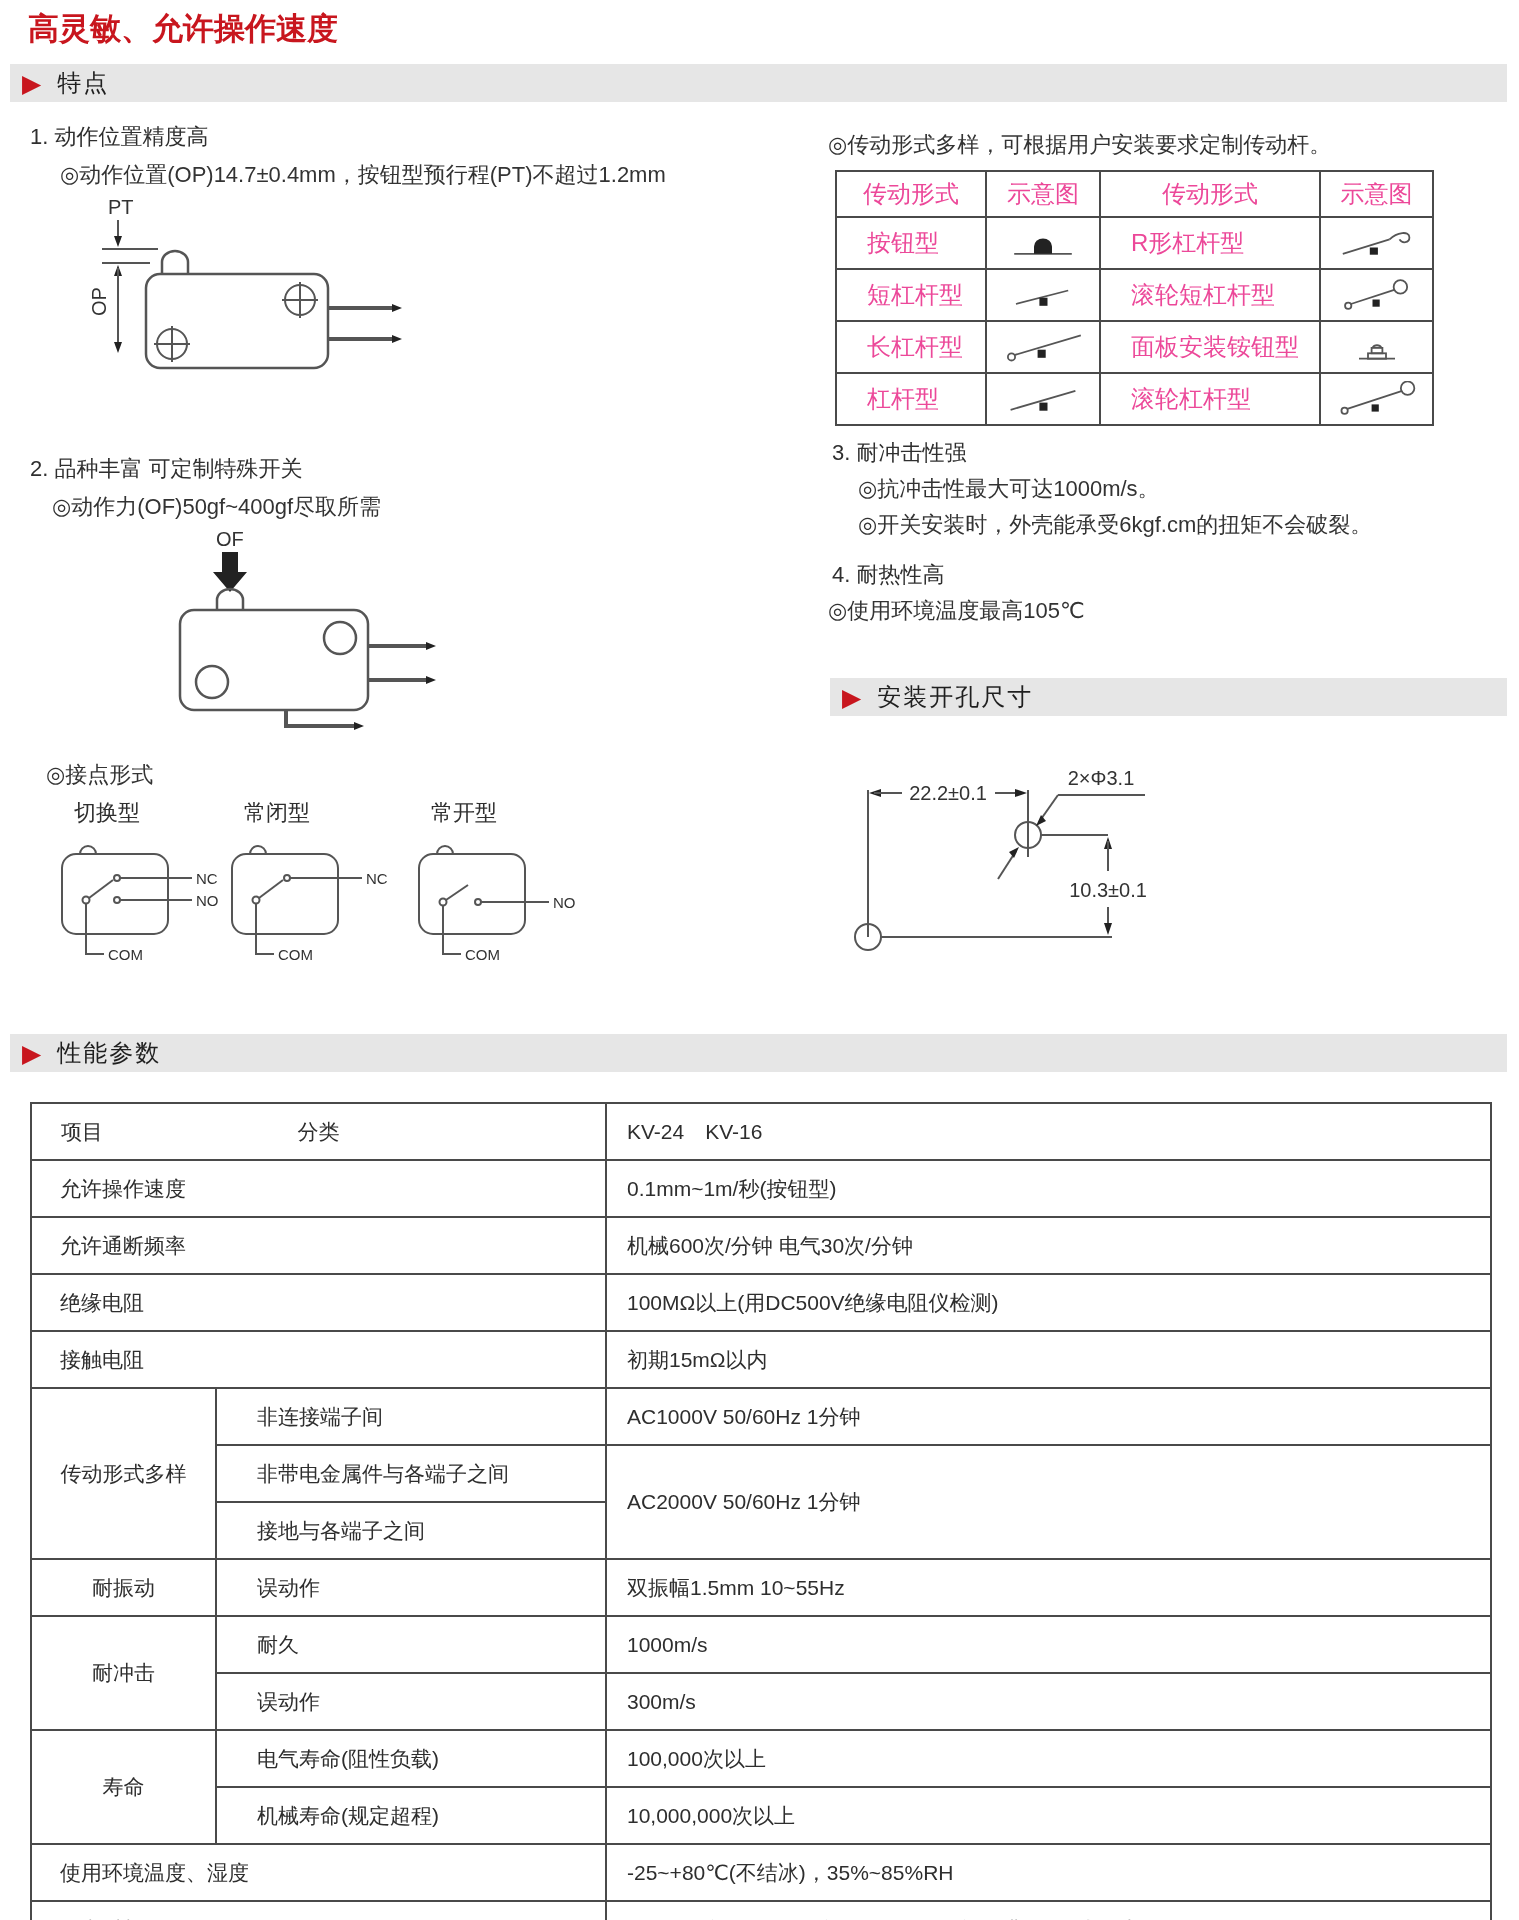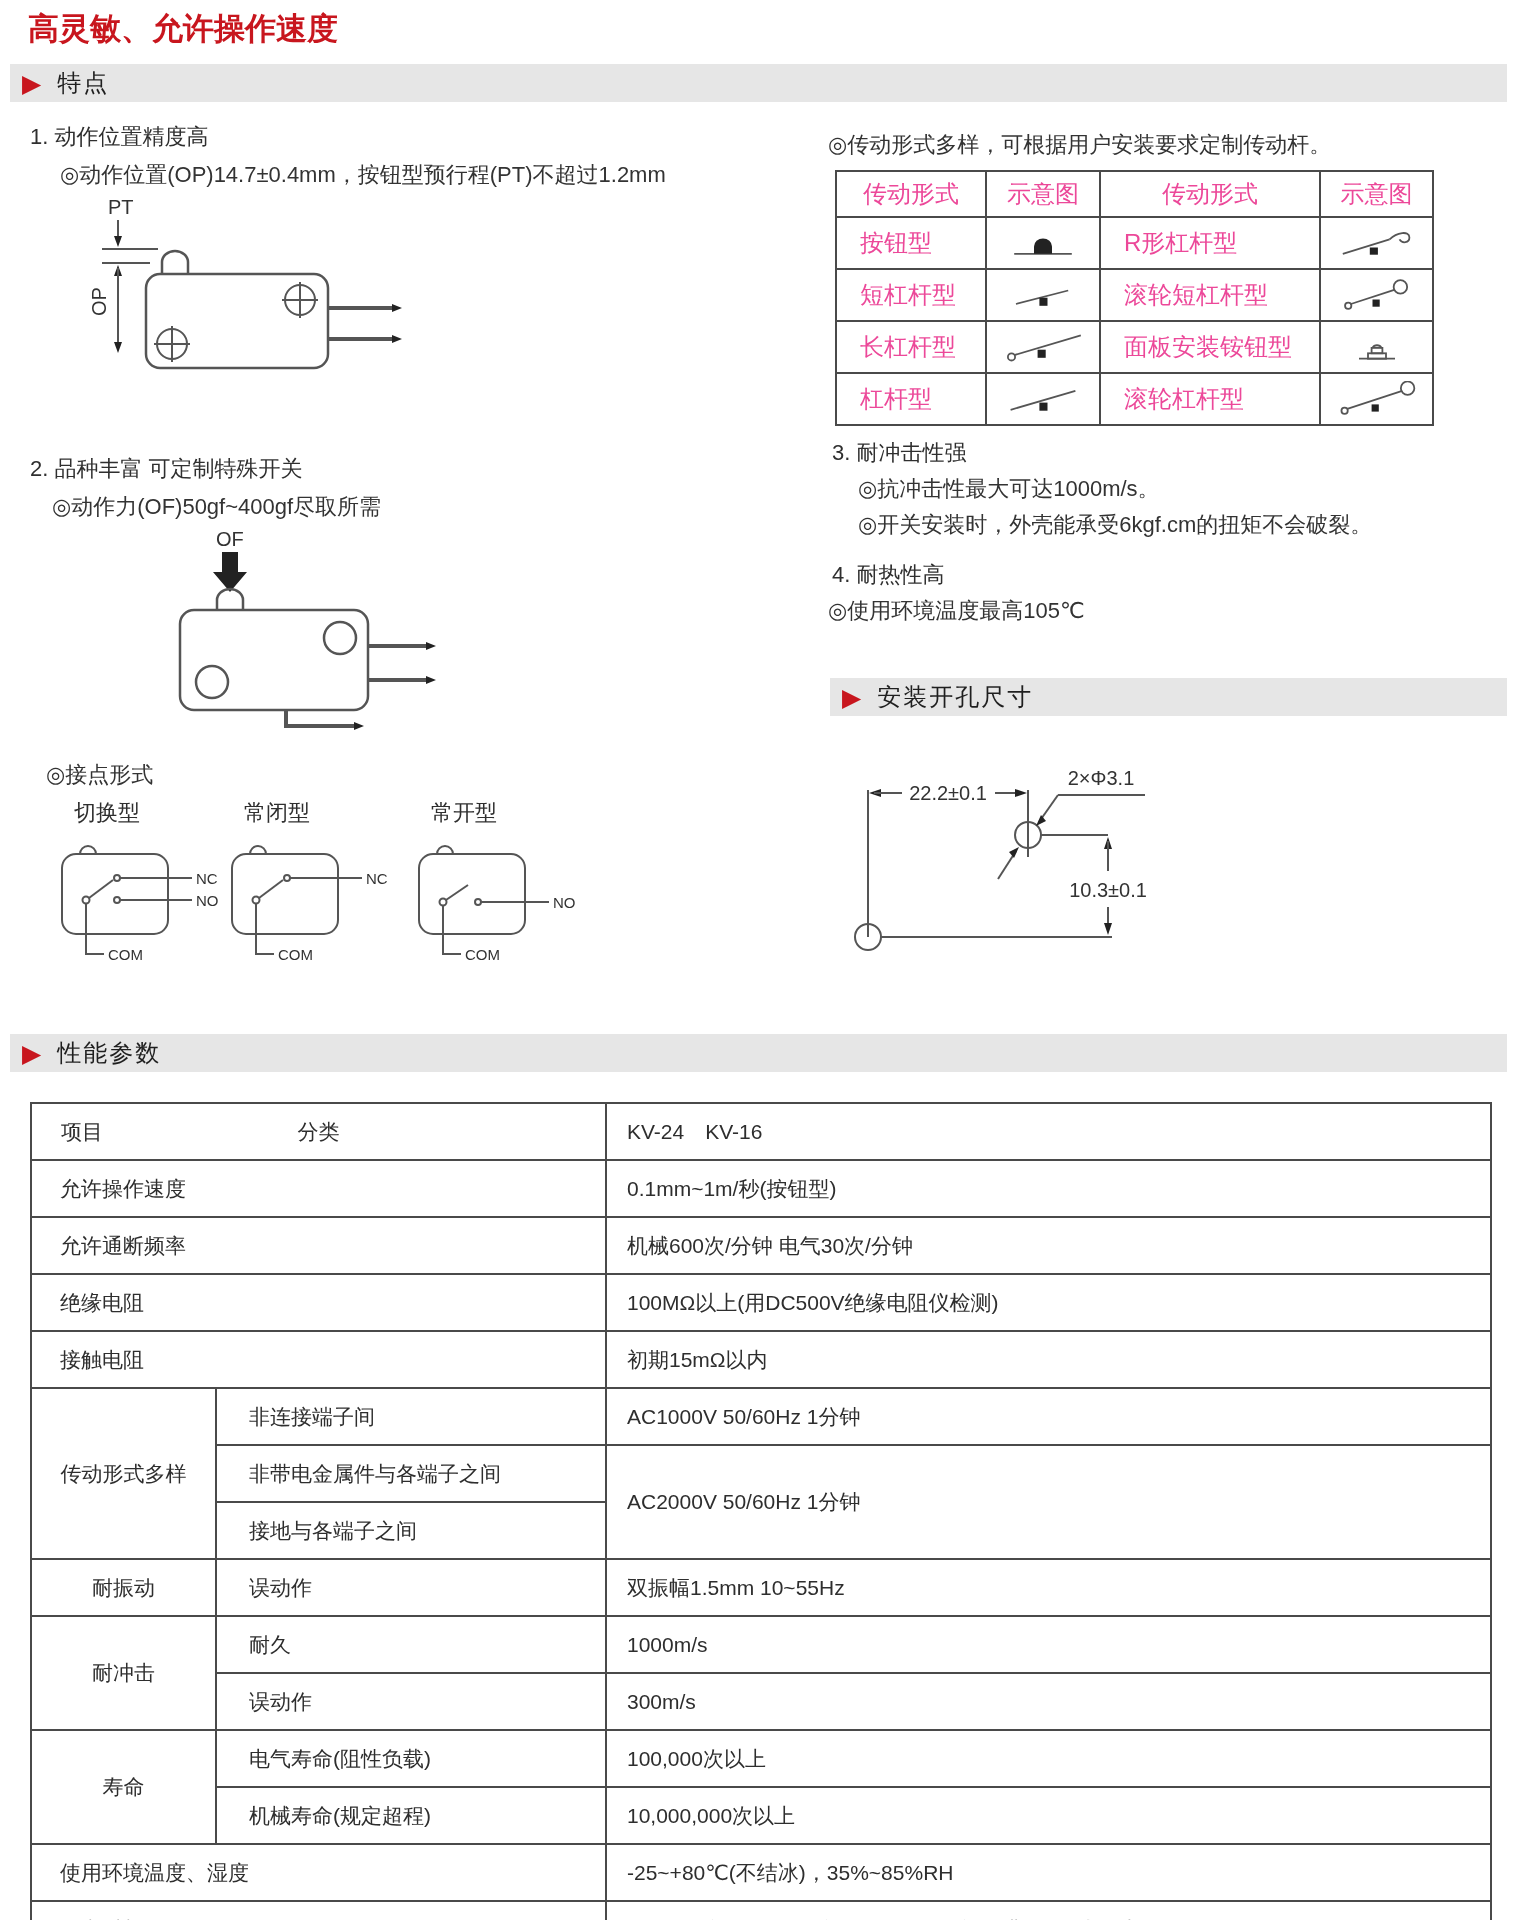"按钮型" .dt-label { padding-left: 23px -> 30px }
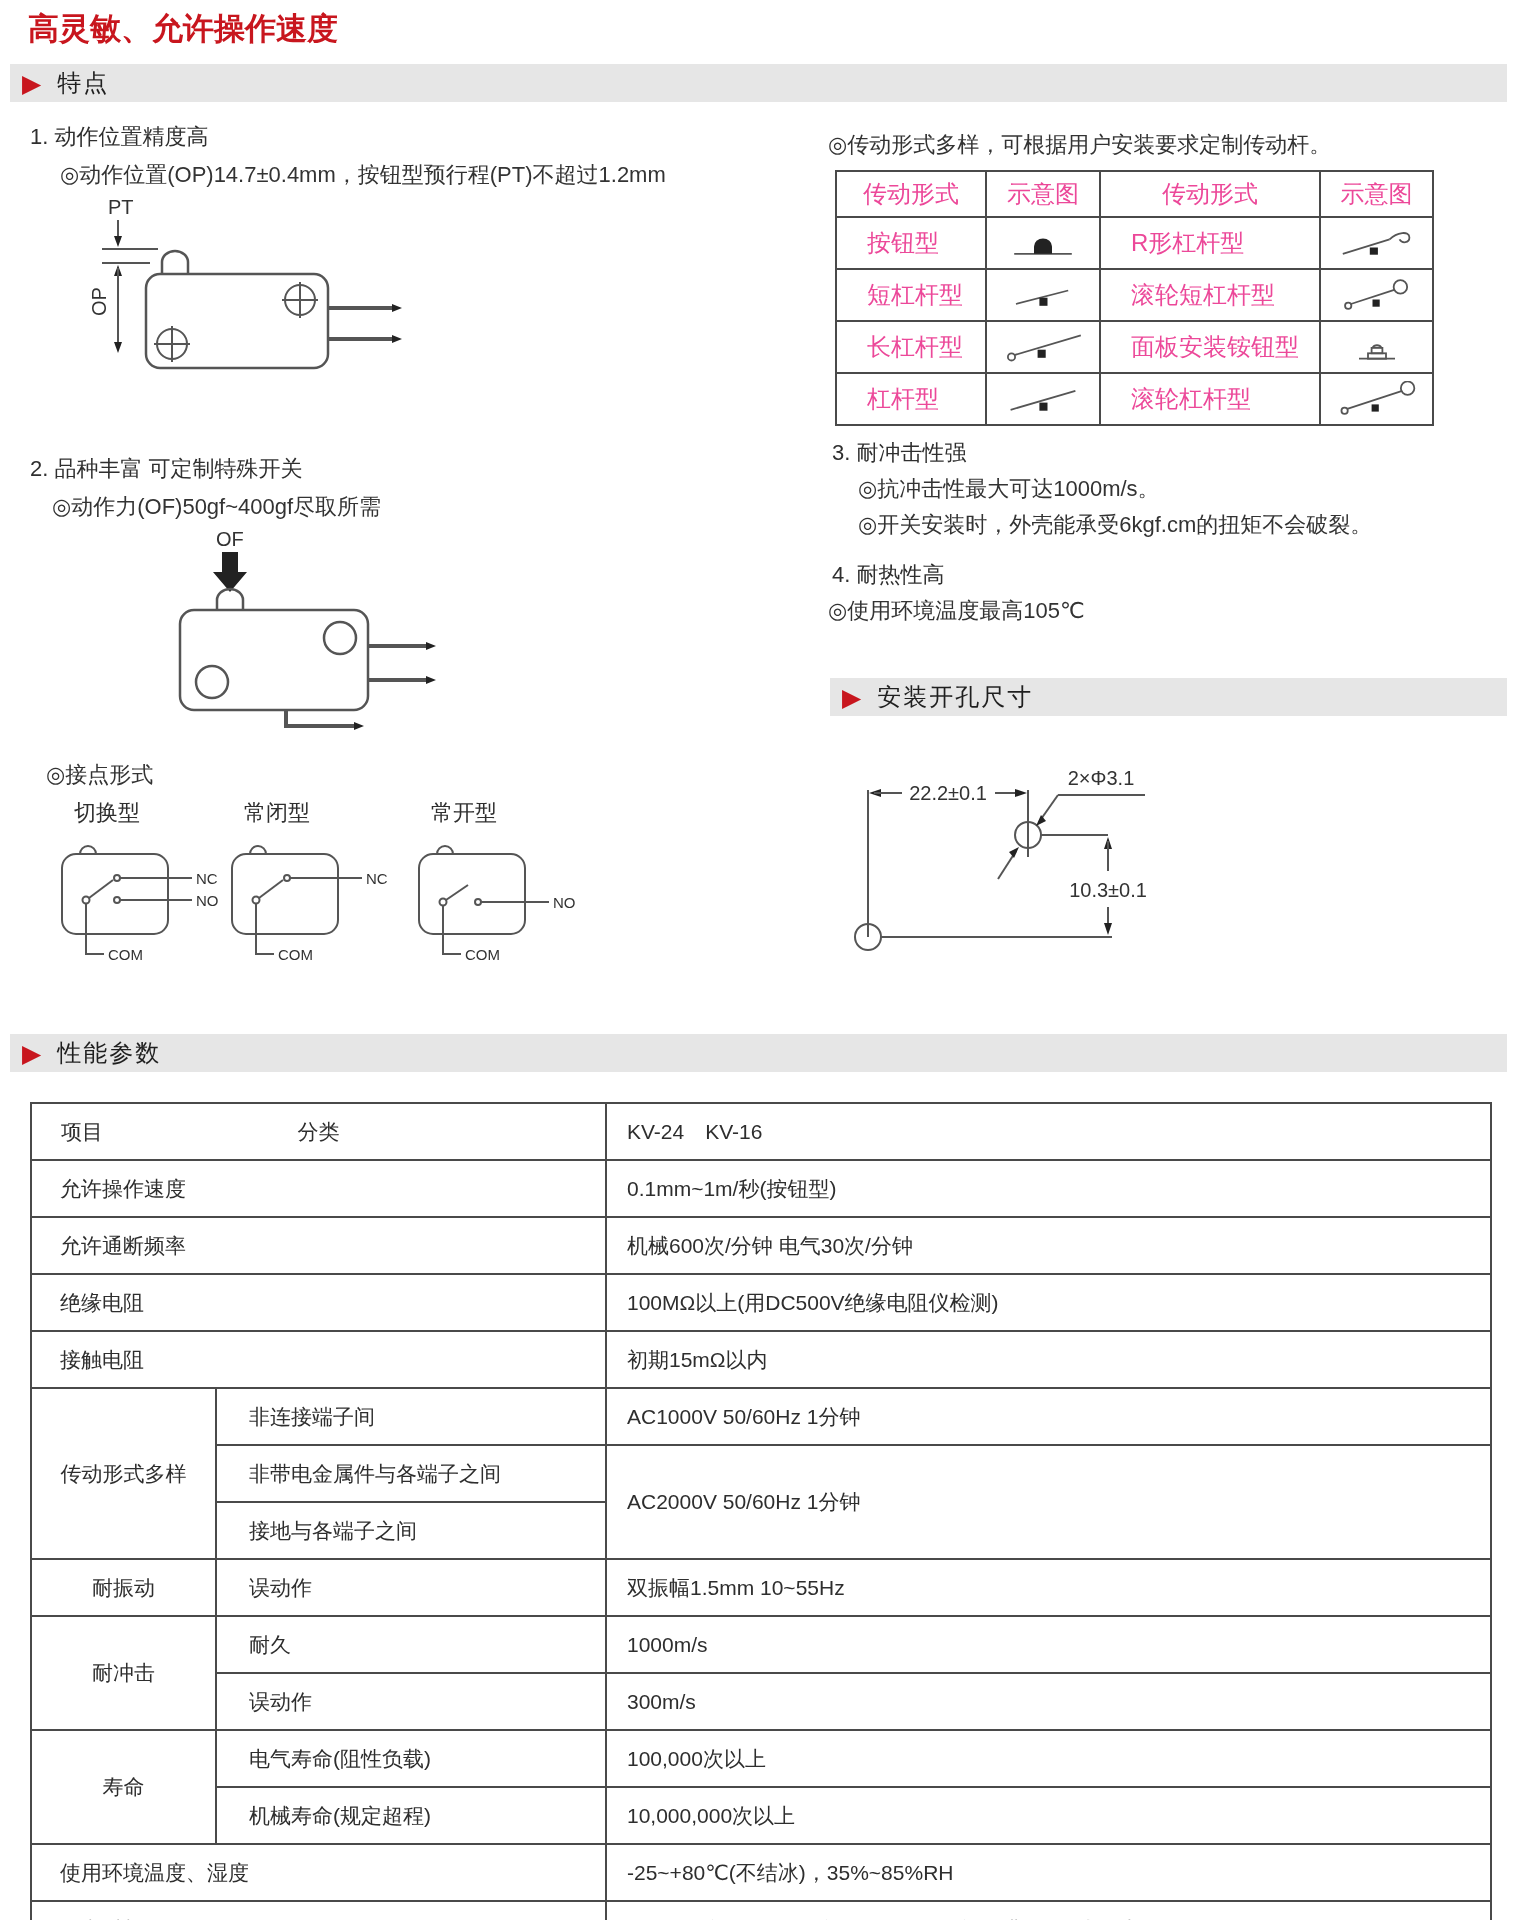"非连接端子间" .p-sub { padding-left: 32px -> 40px }
